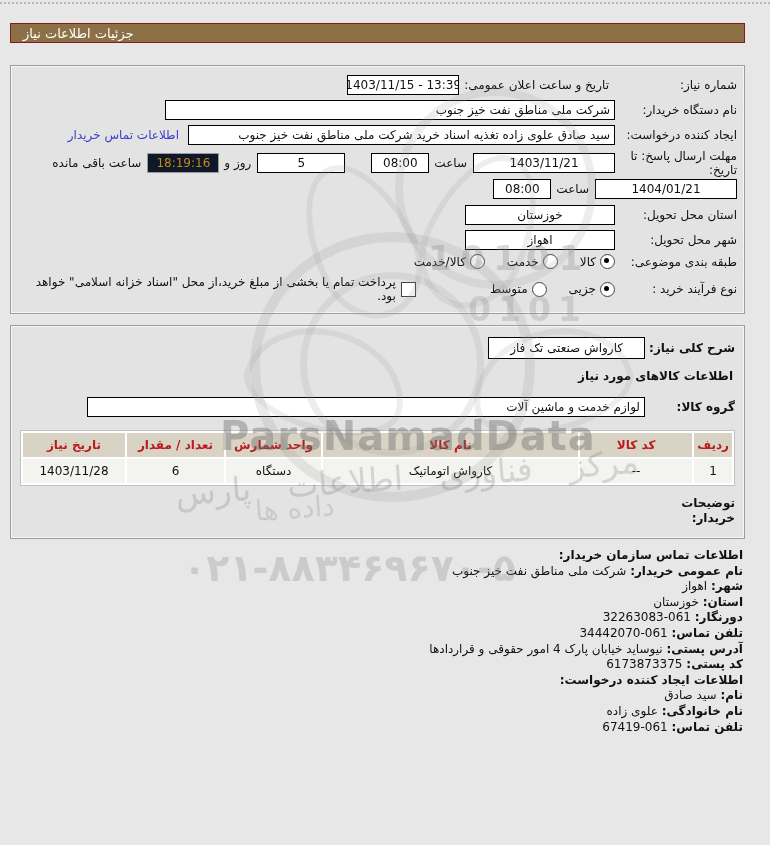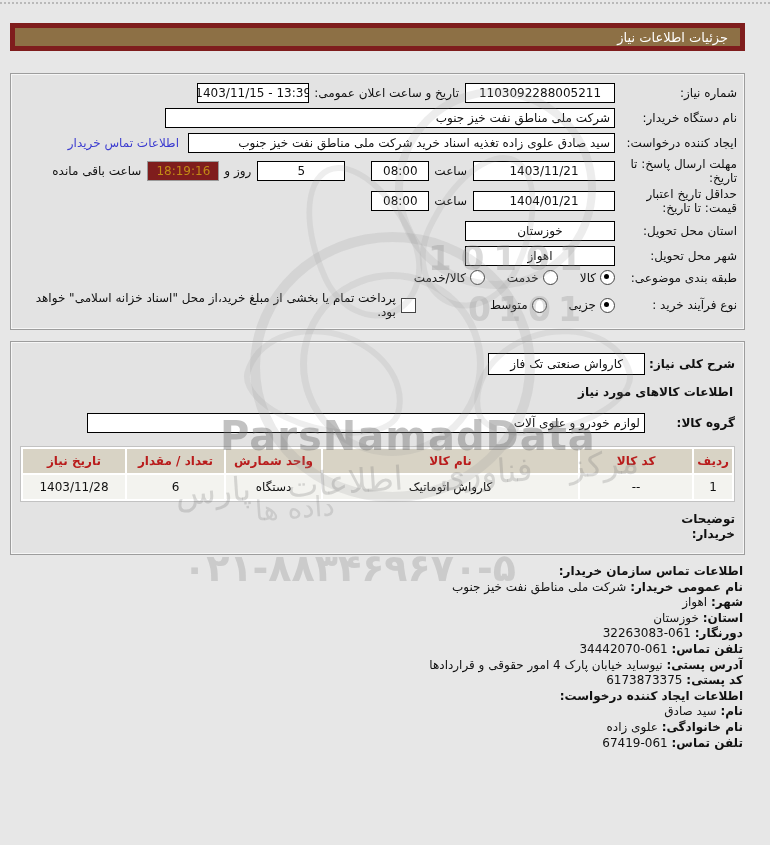"جزئیات اطلاعات نیاز" .titlebar { border: 5px solid #7f1d1d -> 1px solid #7f1d1d; height: 28px -> 20px; justify-content: none -> flex-end }
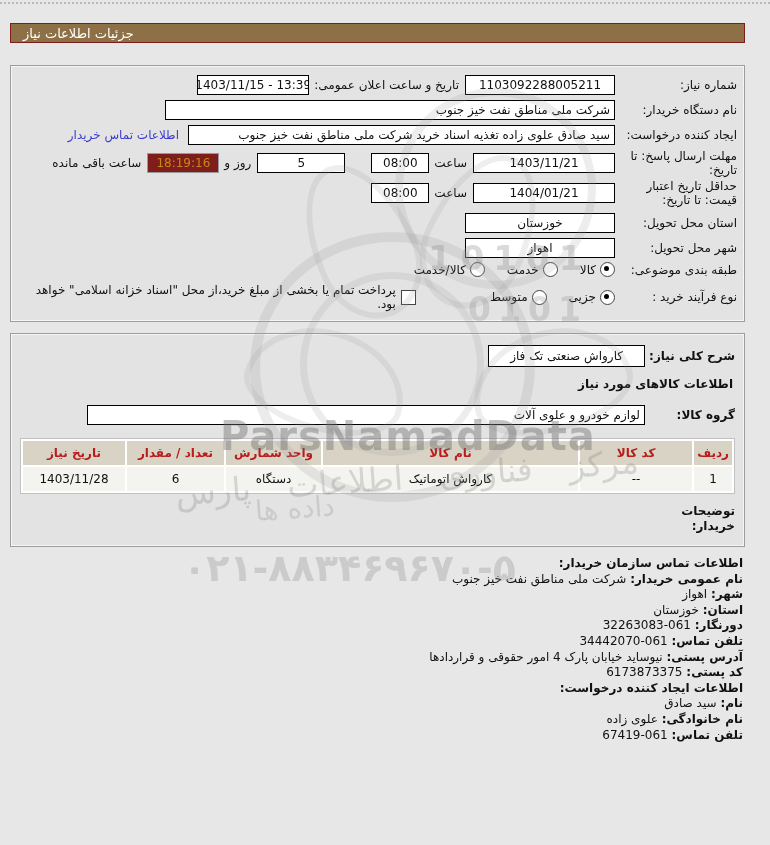"1103092288005211" span.inp { html: <span>1103092288005211</span> -> none }
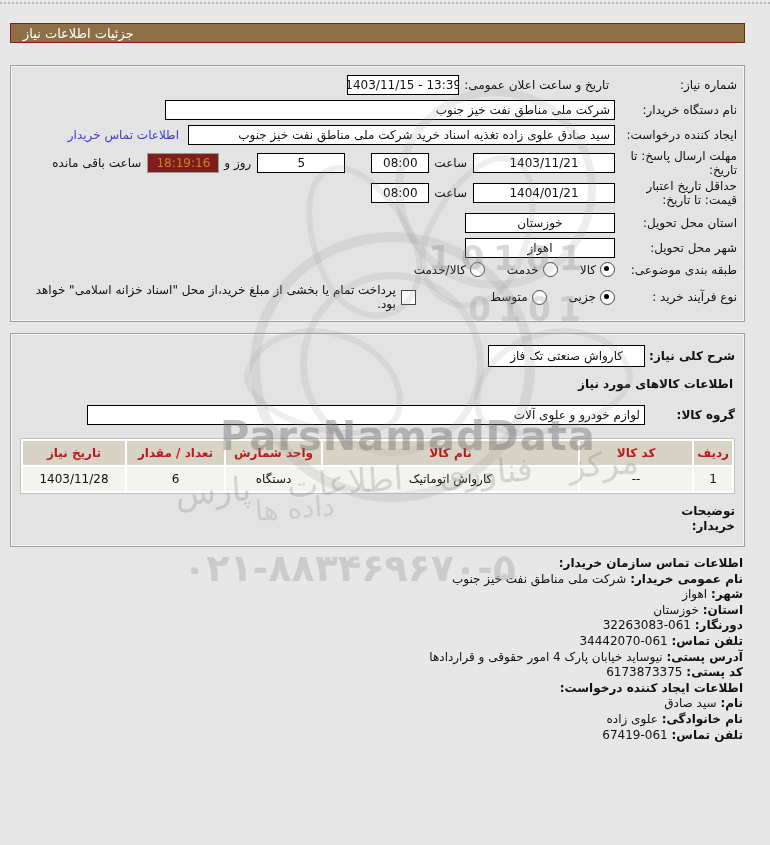"18:19:16" .cdown { background: #7f1d1d -> #0f172a }
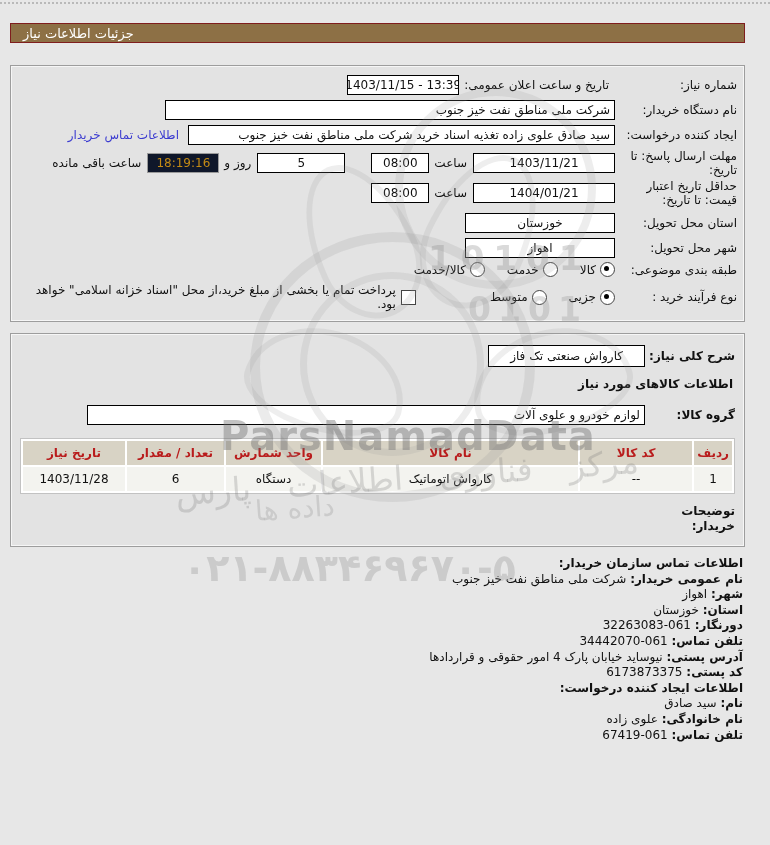"حداقل تاریخ اعتبار قیمت: تا" span.lbl { html: <span>حداقل تاریخ اعتبار قیمت: تا تاریخ:</span> -> none }
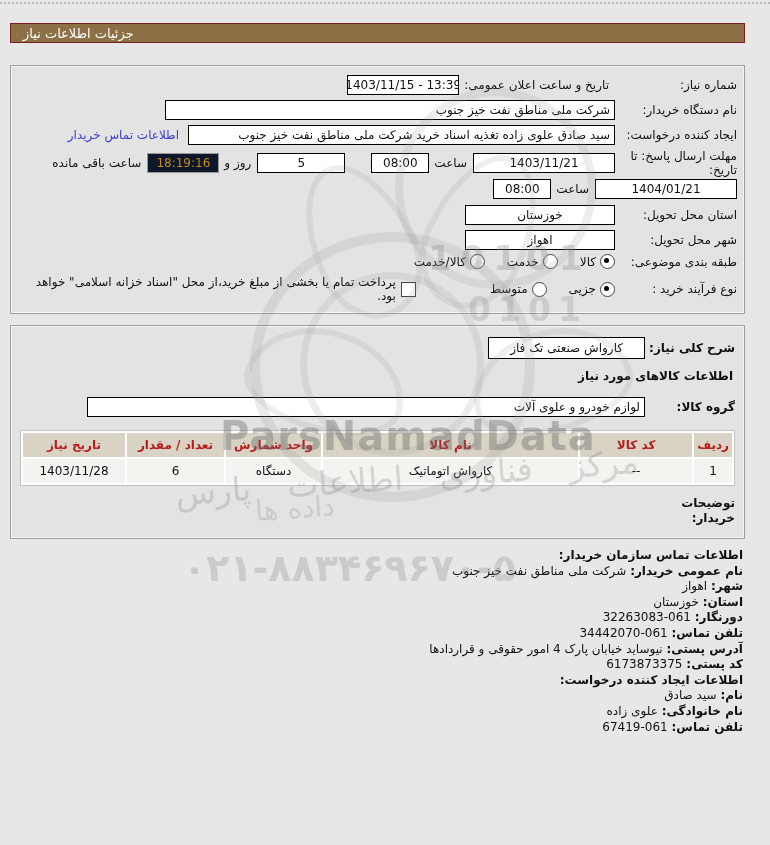"لوازم خودرو و علوی آلات" span.inp { text: خودرو و علوی -> خدمت و ماشین }
